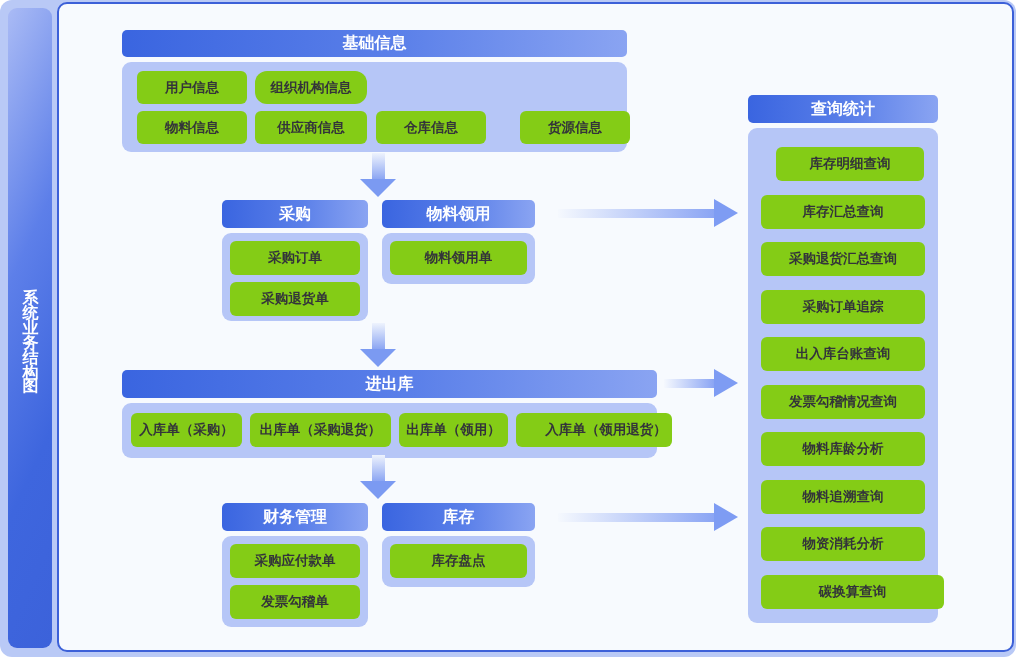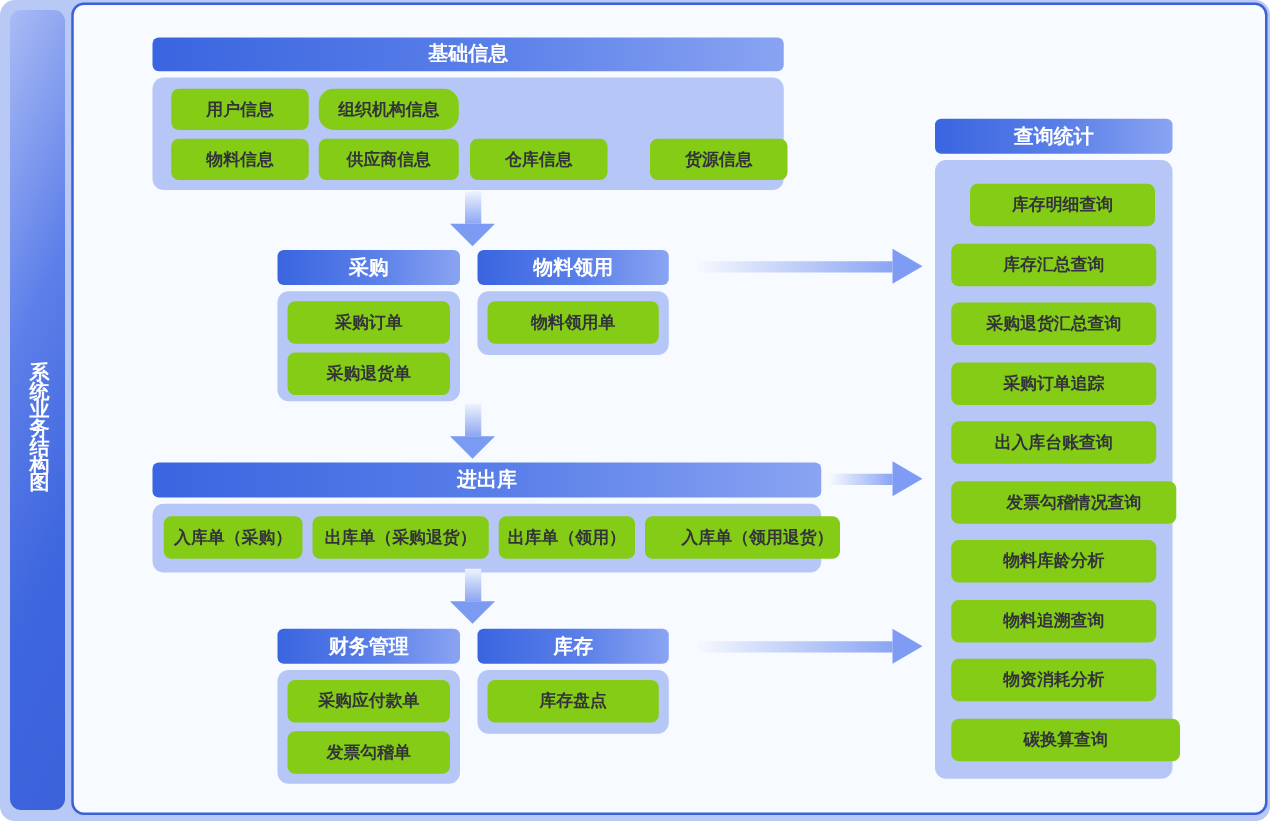"发票勾稽情况查询" div.bx { padding-left: 16px -> none }
